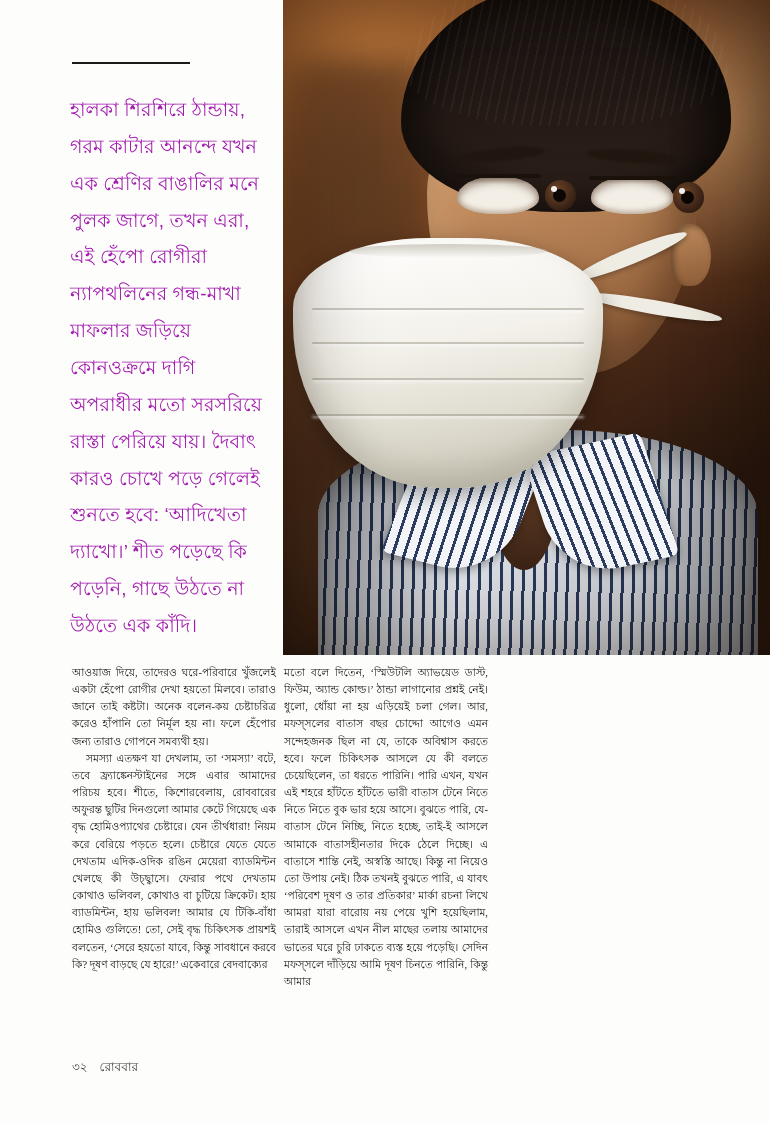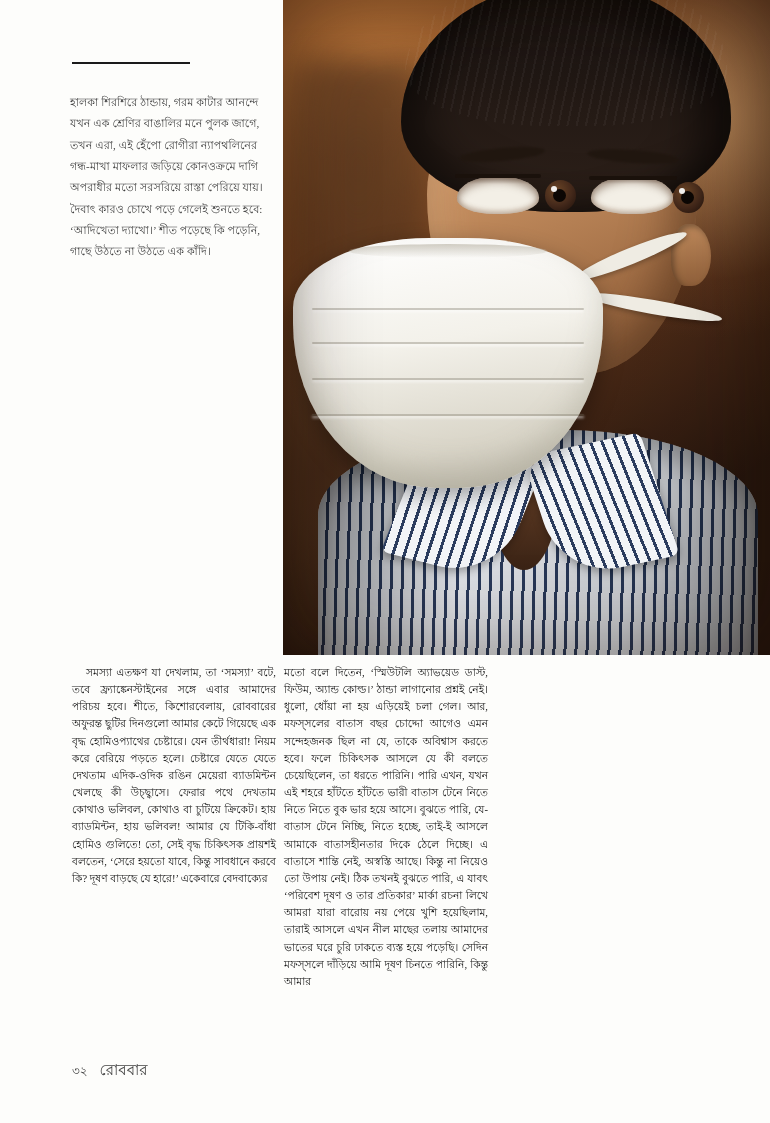"হালকা শিরশিরে ঠান্ডায়, গরম কাটার" .intro { color: #404040 -> #a21caf; font-family: Liberation Serif, serif -> Liberation Sans, sans-serif; font-size: 11px -> 19px }
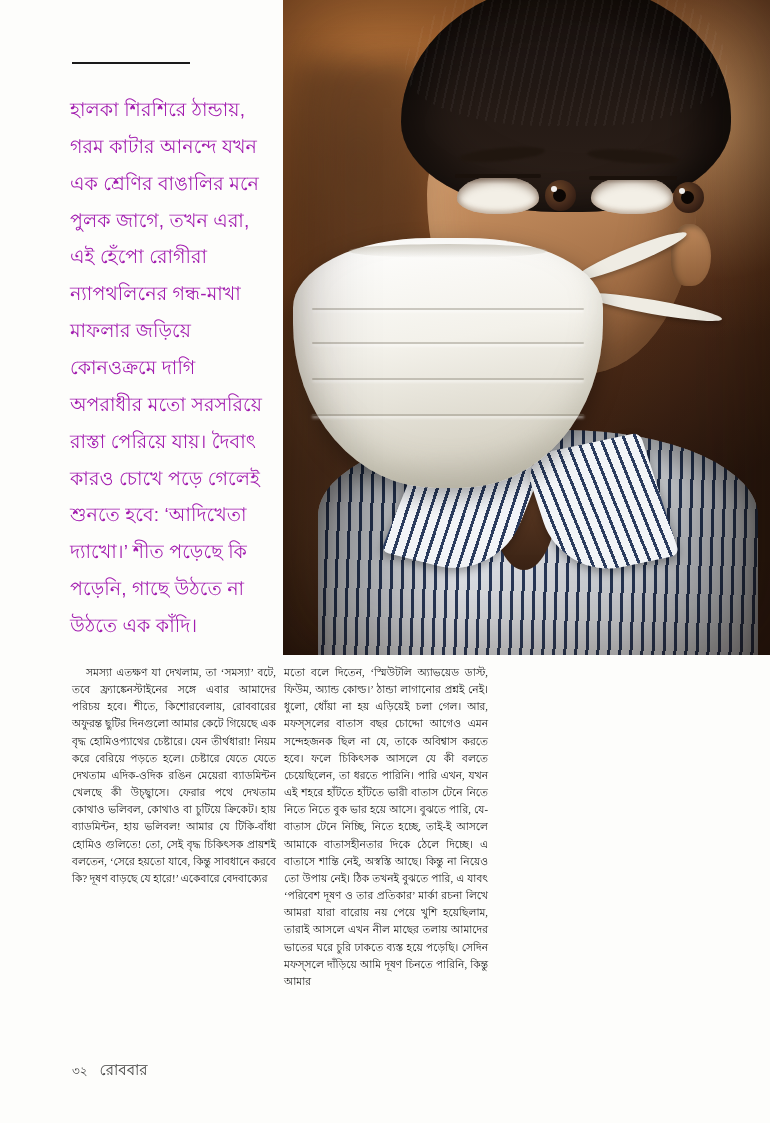"আওয়াজ দিয়ে, তাদেরও ঘরে-পরিবারে খুঁজলেই" p { html: none -> <p>আওয়াজ দিয়ে, তাদেরও ঘরে-পরিবারে খুঁজলেই একটা হেঁপো রোগীর দেখা হয়তো মিলবে। তারাও জানে তাই কষ্টটা। অনেক বলেন-কয় চেষ্টাচরিত্র করেও হাঁপানি তো নির্মূল হয় না। ফলে হেঁপোর জন্য তারাও গোপনে সমব্যথী হয়।</p> }
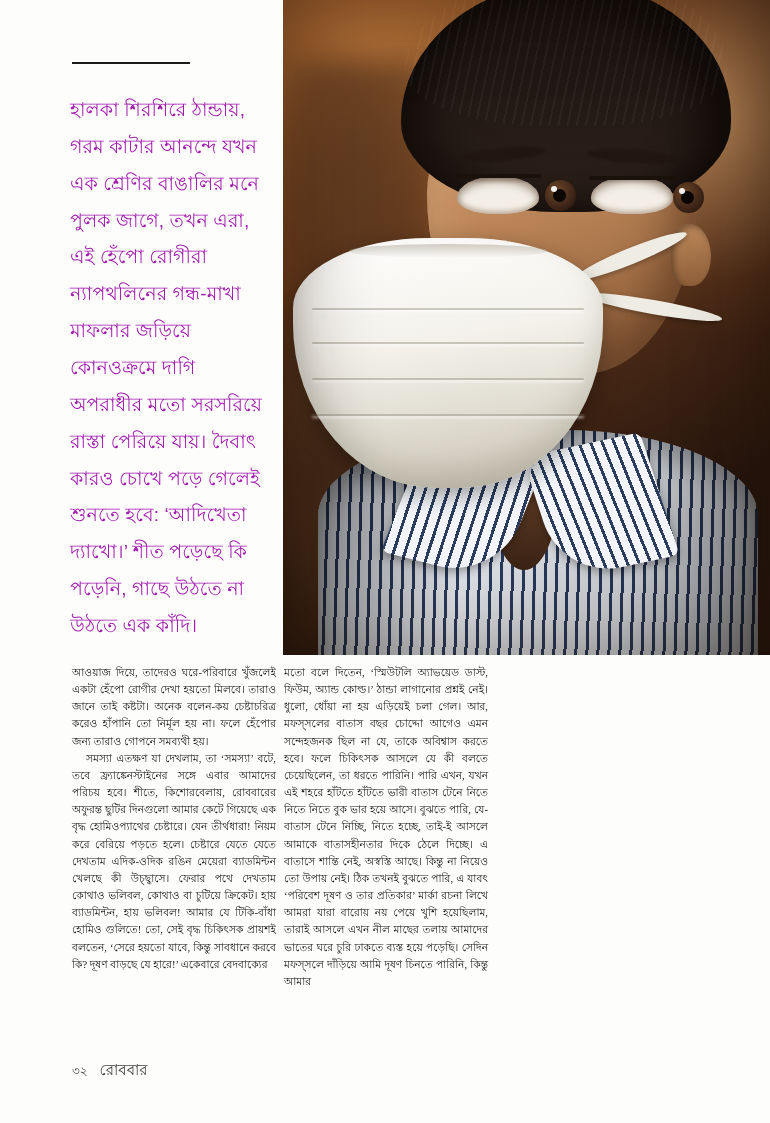"রোববার" .folio { font-size: 15px -> 12px }
